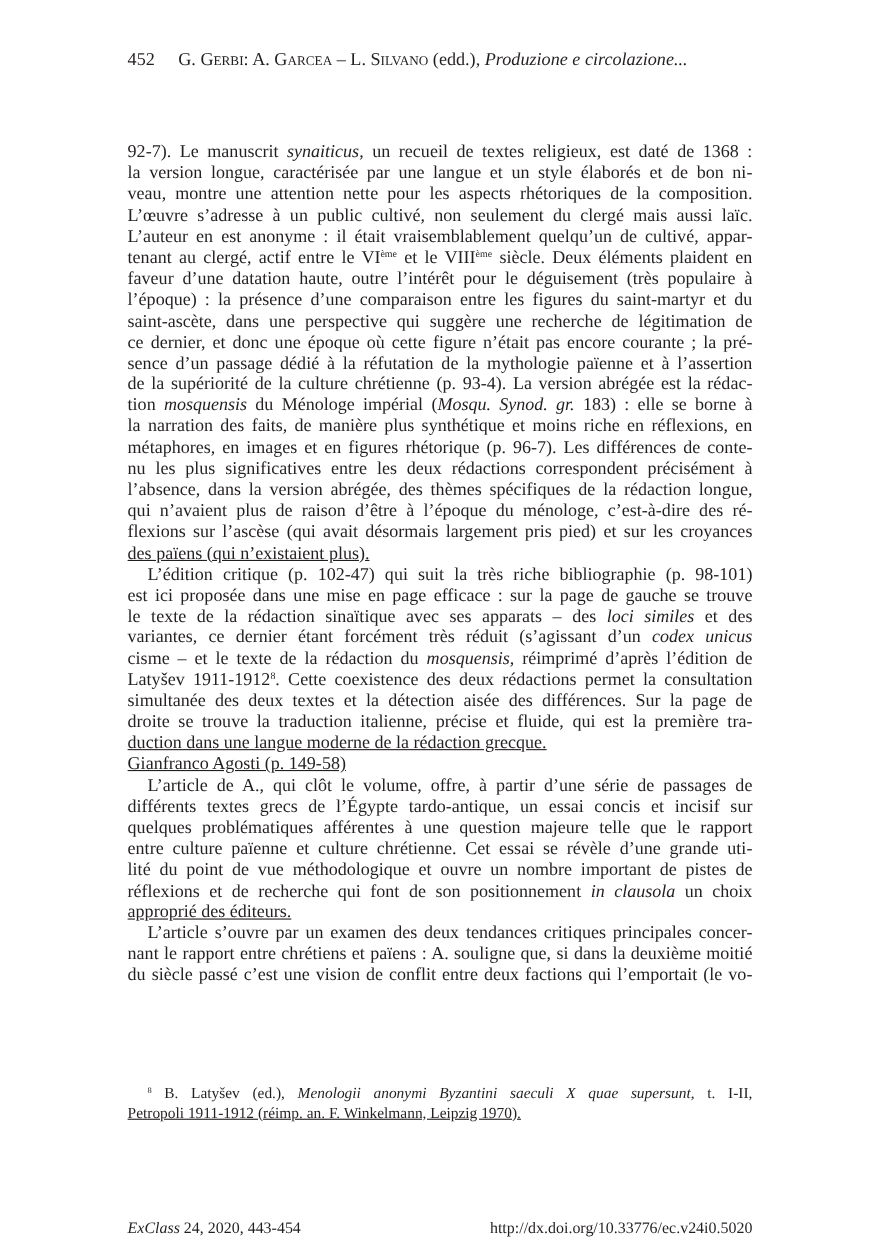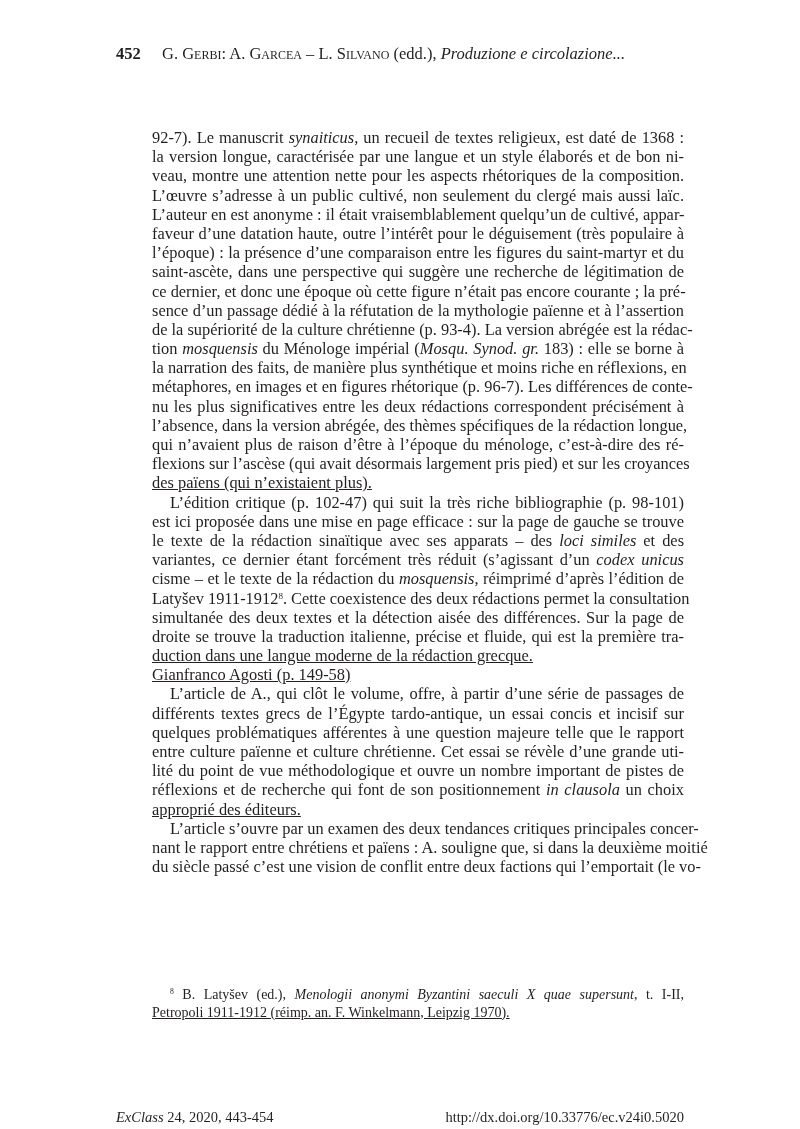"452" .running-head .pageno { font-weight: bold -> none }
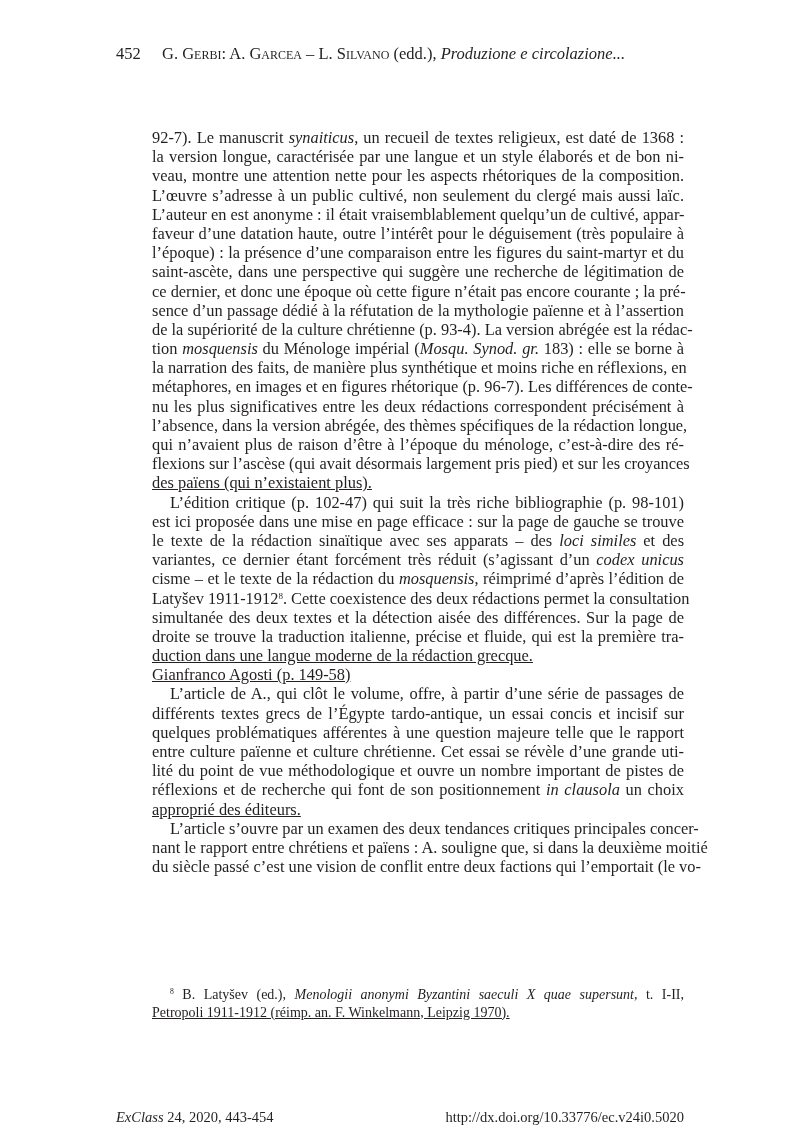"92-7). Le manuscrit synaiticus, un" .line { margin-left: 36px -> none }
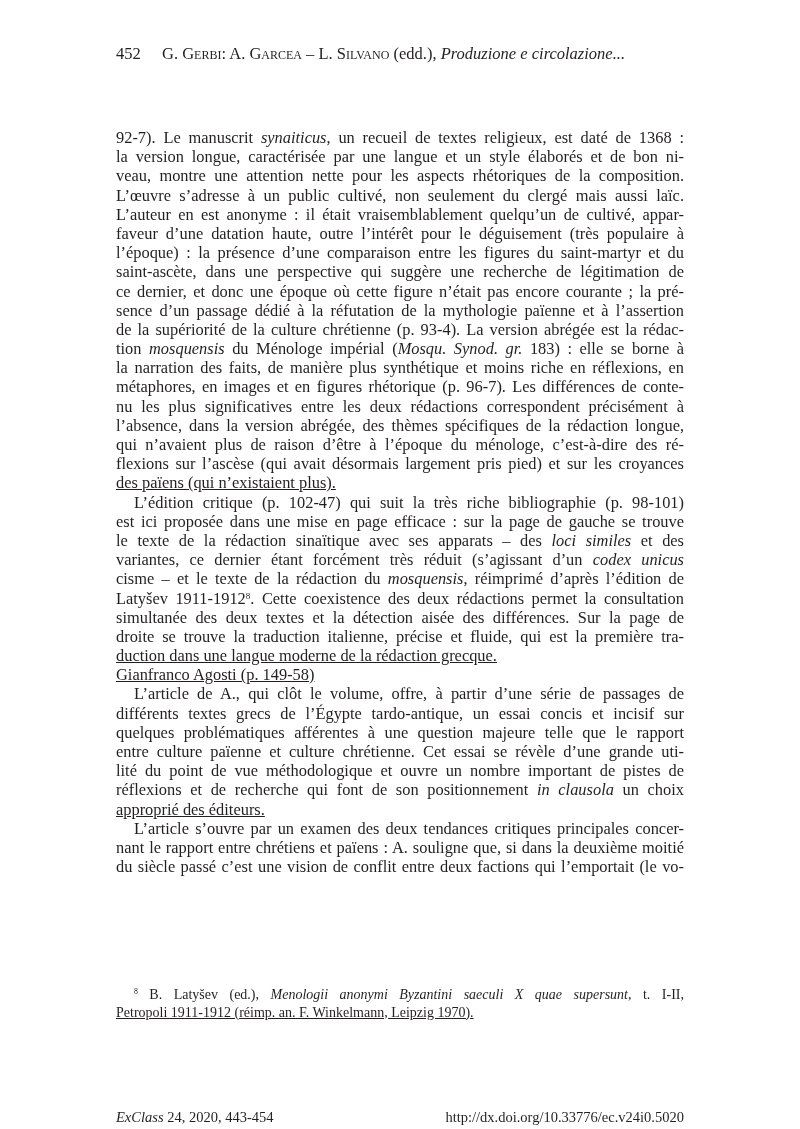"tenant au clergé, actif entre" div.line { html: none -> <div><span>tenant au clergé, actif entre le VI</span><sup>ème</sup><span> et le VIII</span><sup>ème</sup><span> siècle. Deux éléments plaident en</span></div> }
